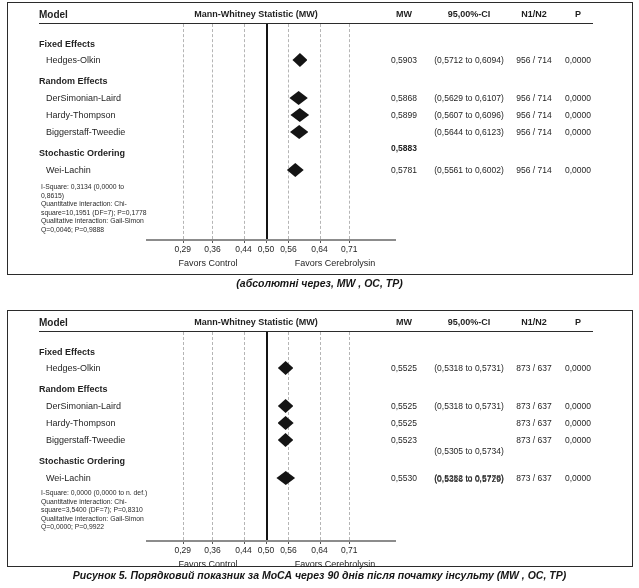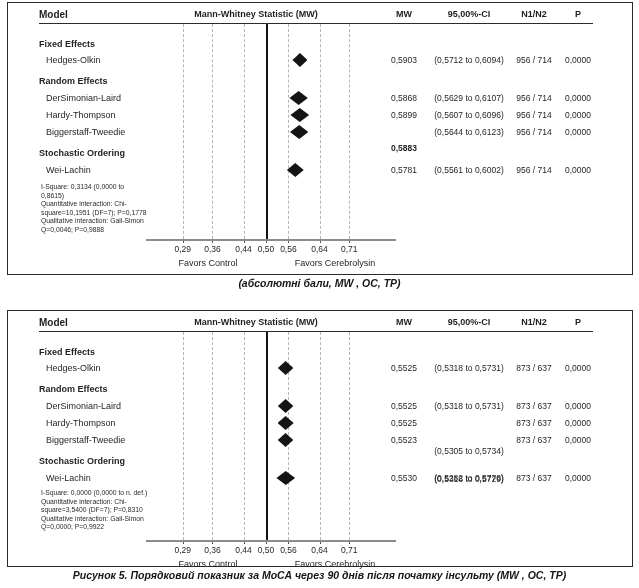"(абсолютні бали, MW , ОС," div { text: бали -> через }
